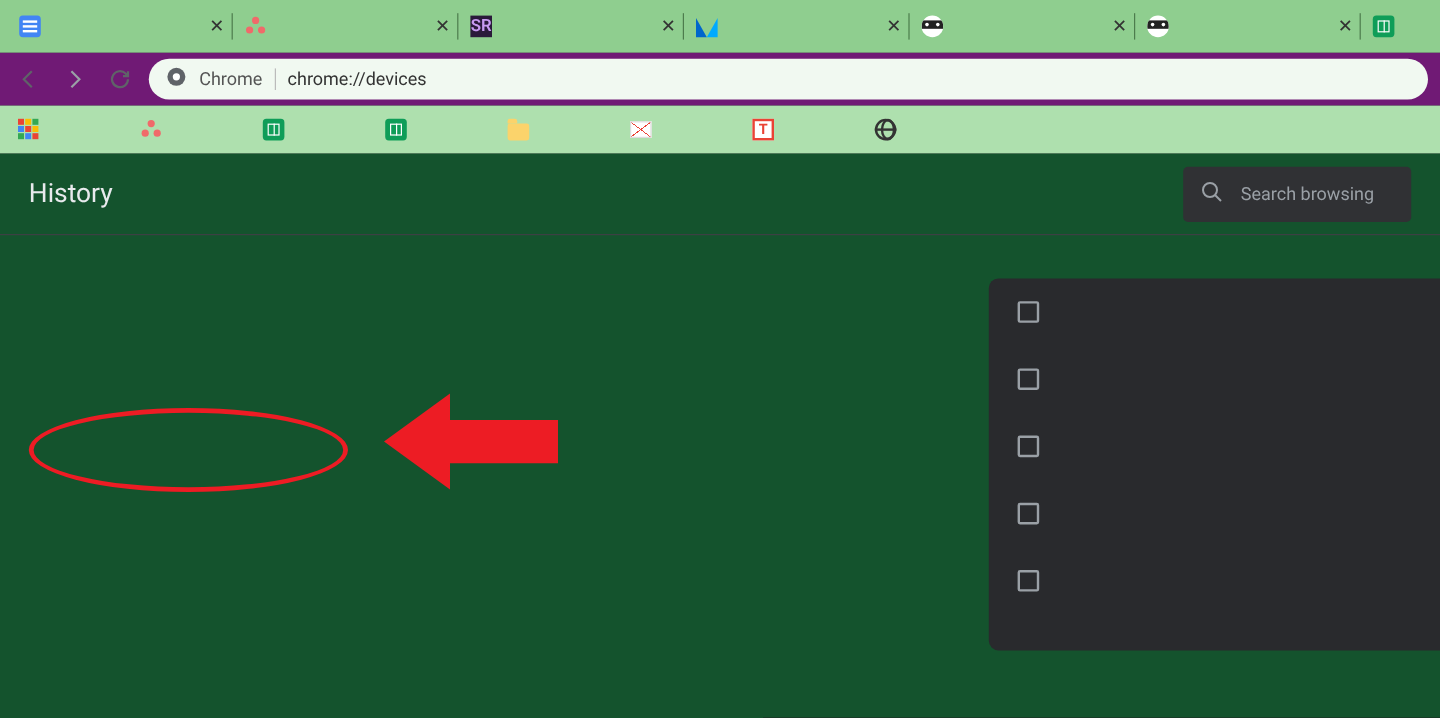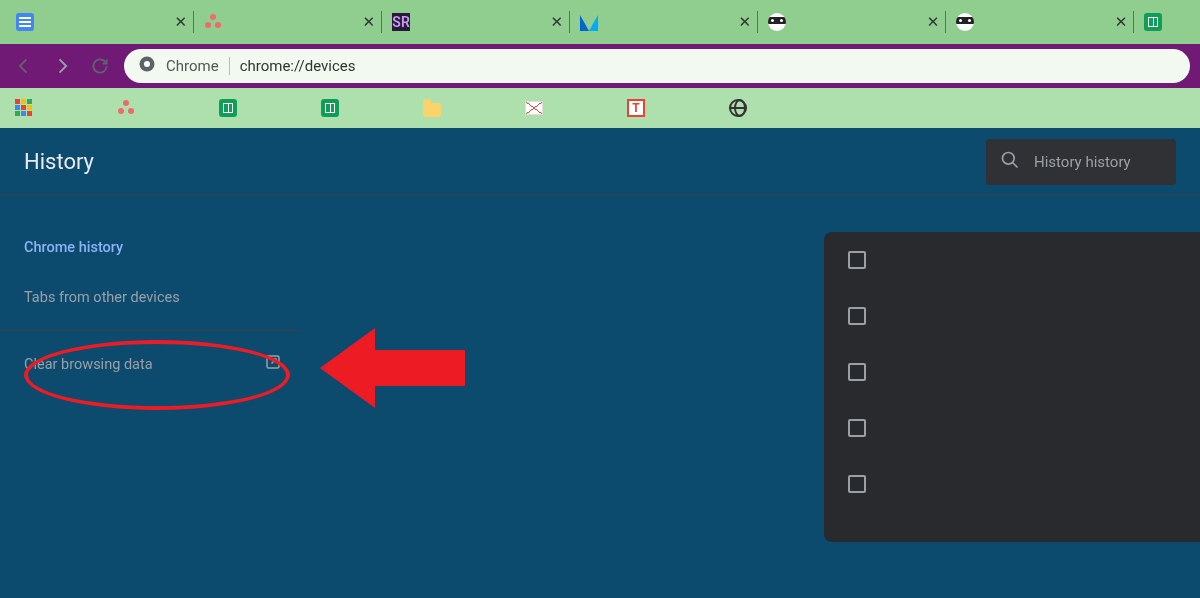"History" .history-app { background: #0c4a6e -> #14532d }
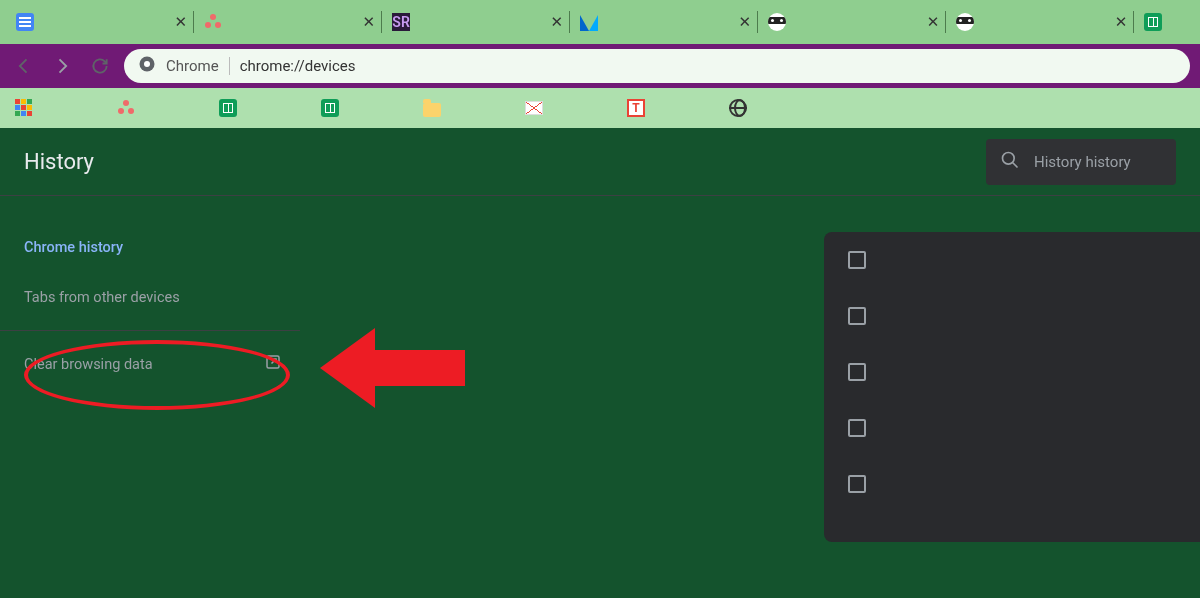"History history" span { text: History history -> Search browsing }
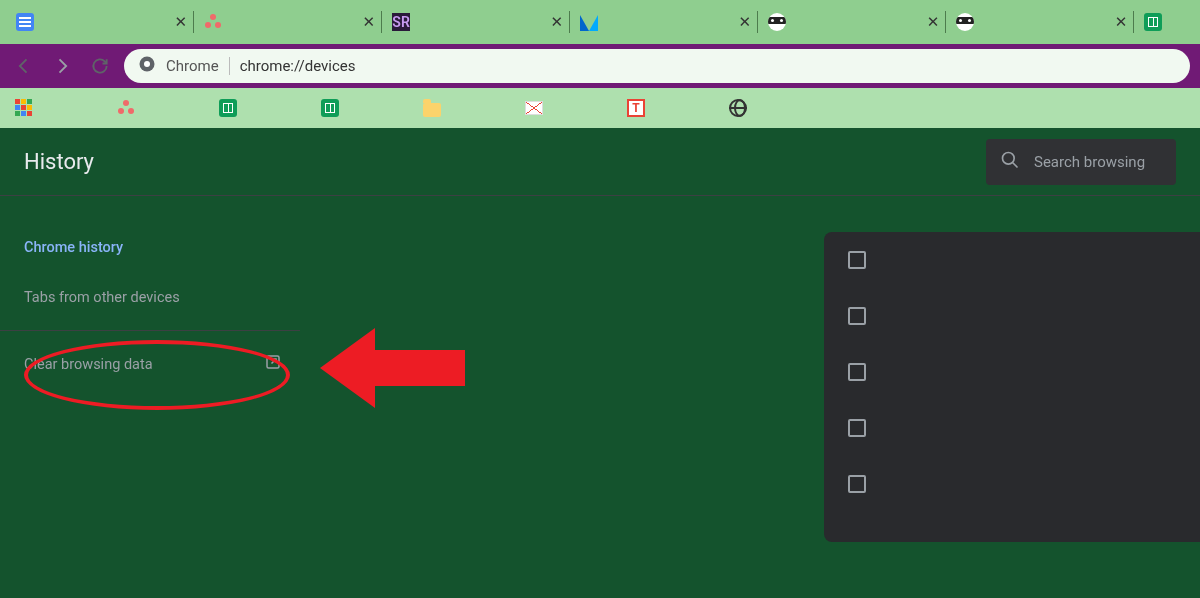"Chrome history" div.sidebar { html: <div> <div> <span>Chrome history</span> </div> <div> <span>Tabs from other devices</span> </div> <div></div> <div> <span>Clear browsing data</span> <span> <svg> <rect></rect> <path></path> </svg> </span> </div> </div> -> none }
